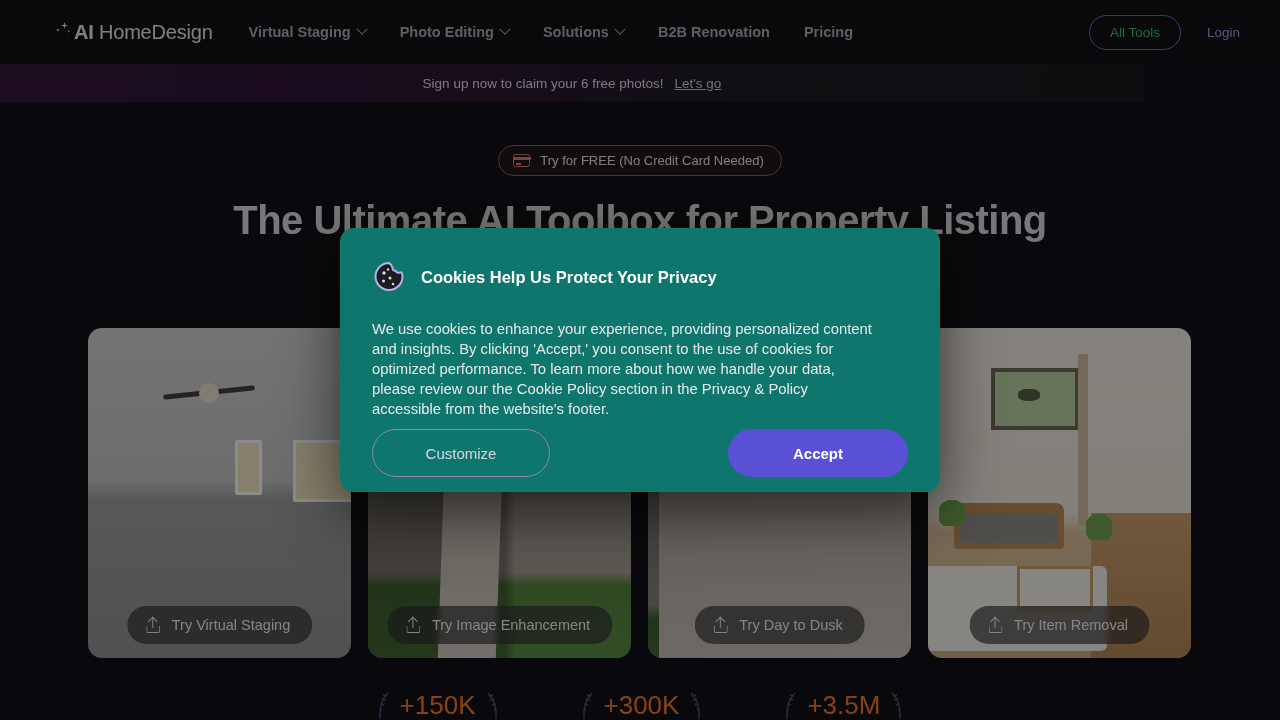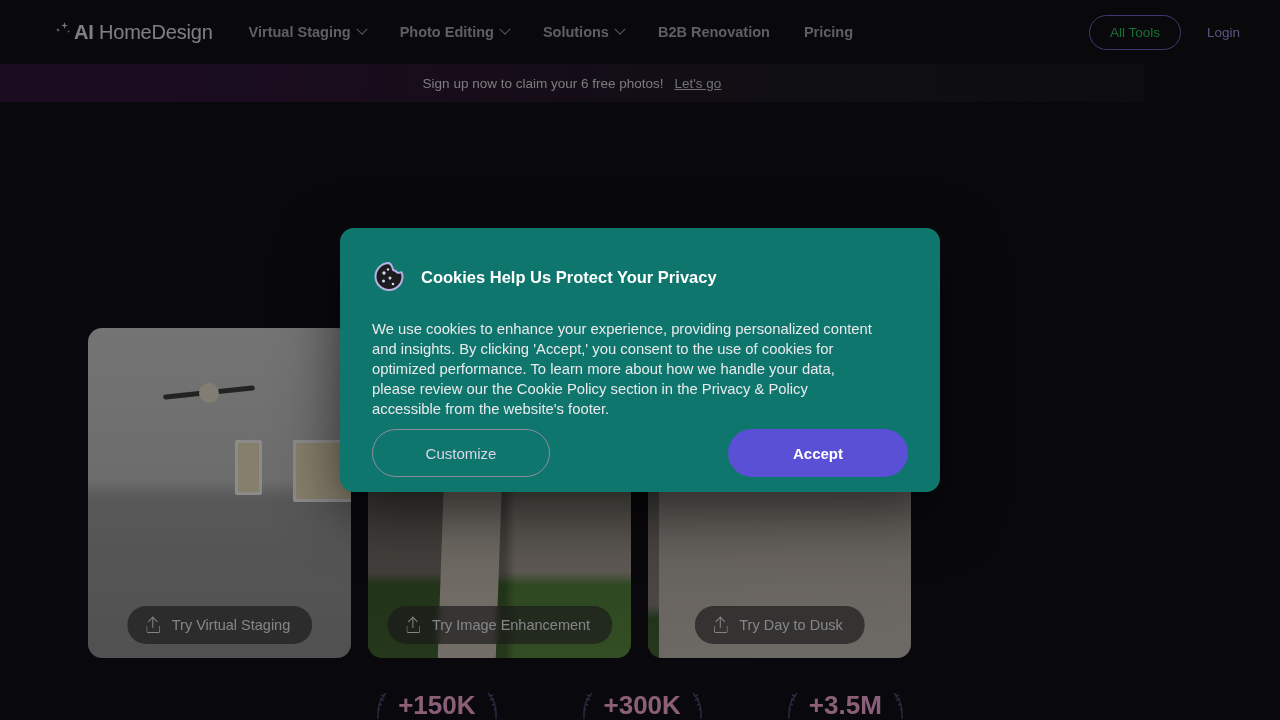"Try for FREE (No Credit" div.hero { html: none -> <div> <div> <span></span> <span>Try for FREE (No Credit Card Needed)</span> </div> <div>The Ultimate AI Toolbox for Property Listing</div> <div></div> </div> }
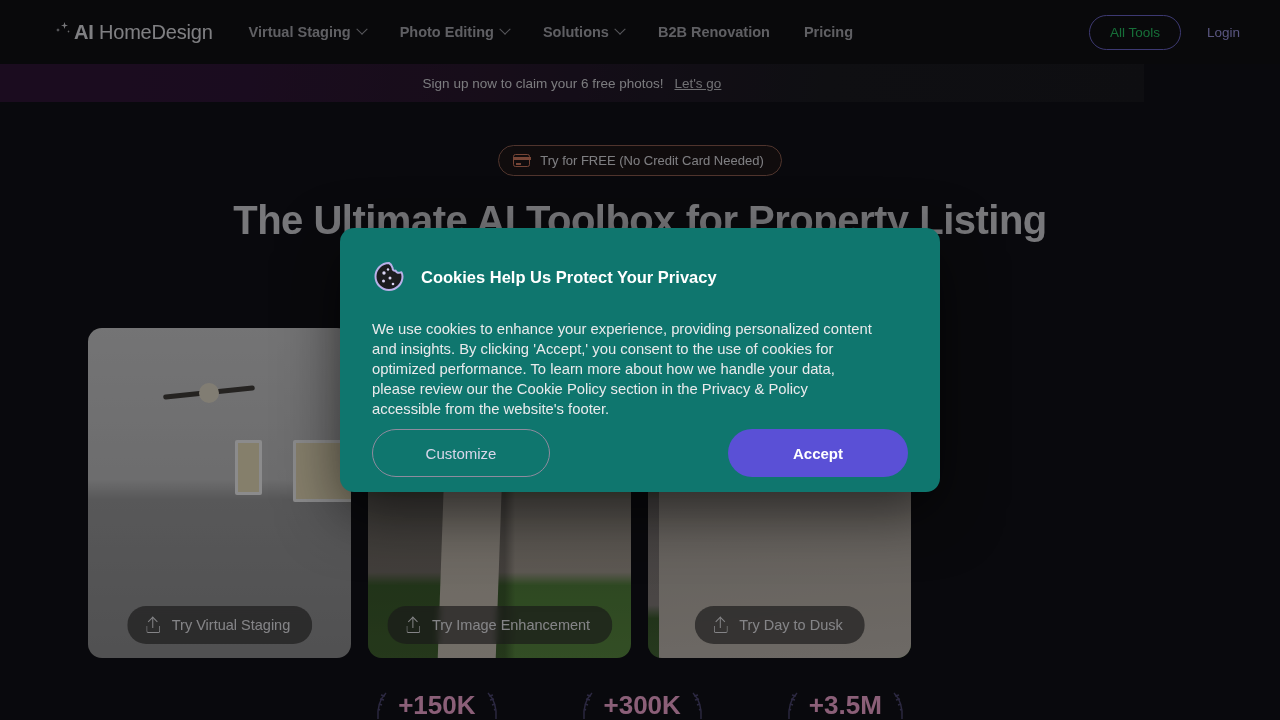"Try Item Removal" div.card { html: none -> <div> <div> <div></div> <div> <b></b> </div> <div></div> <div> <b></b> </div> <div></div> <div></div> <div></div> <div></div> </div> <div> <span> <span></span> </span> <span>Try Item Removal</span> </div> </div> }
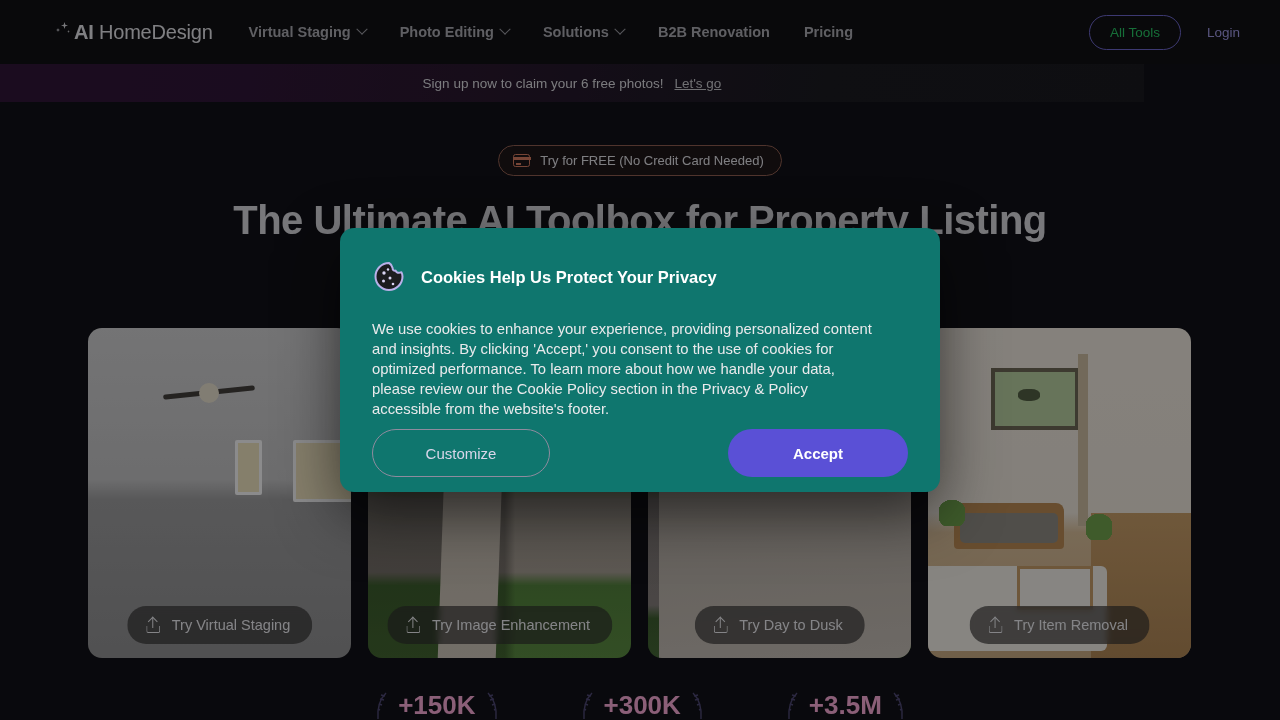"+150K" .stat-num { color: #f9a8d4 -> #f97316; font-weight: 700 -> 400 }
